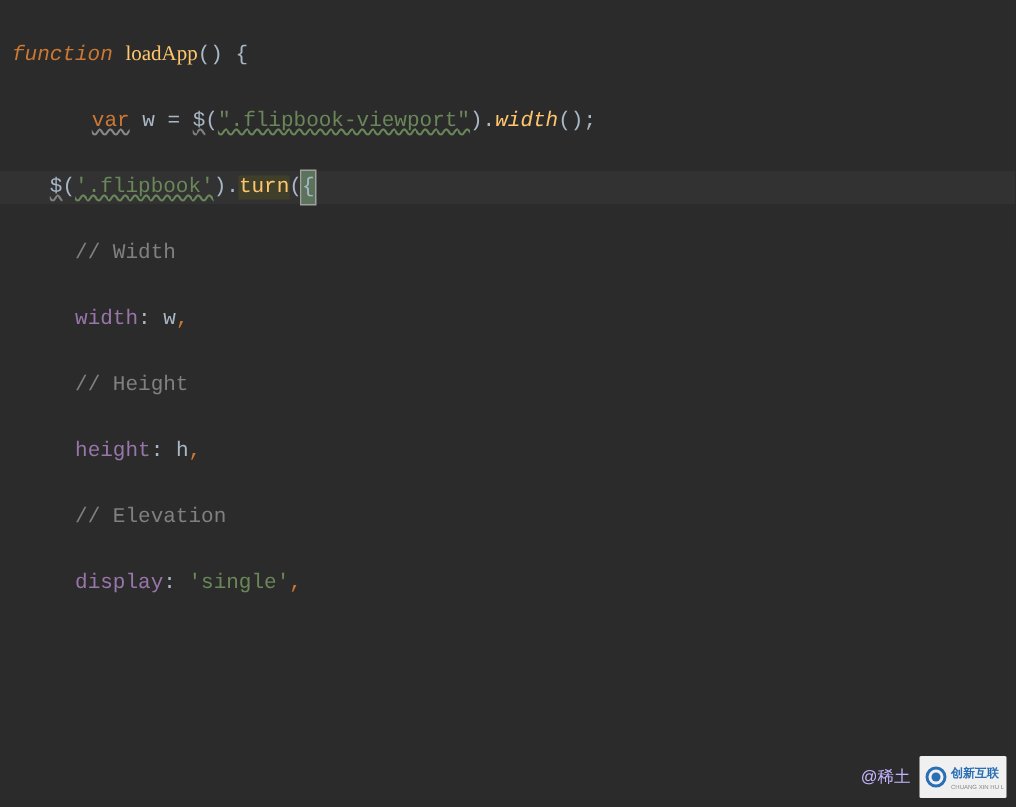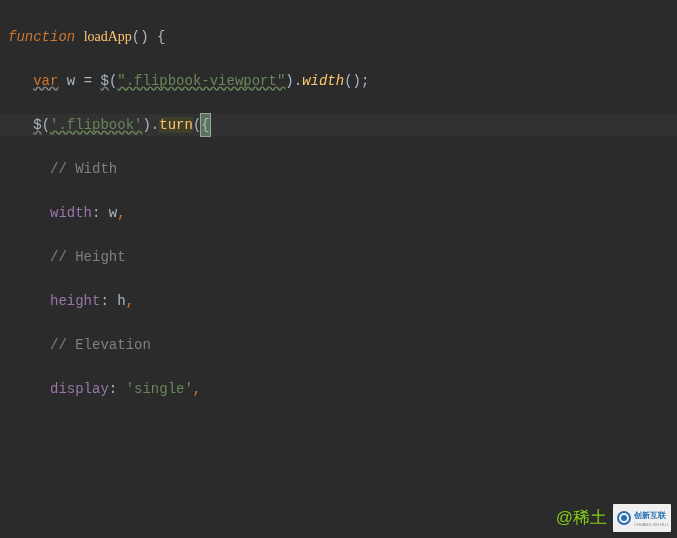"var" .kw-u { margin-left: none -> 28px }
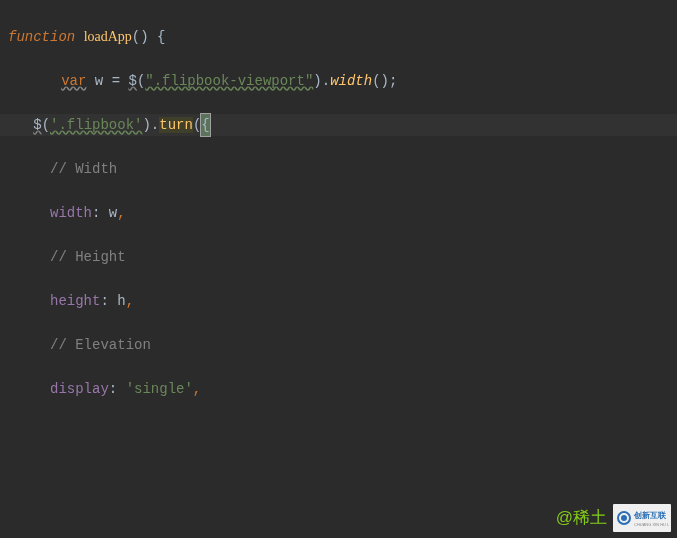"@稀土" .watermark-text { color: #84cc16 -> #c4b5fd; font-size: 17px -> 11px }
